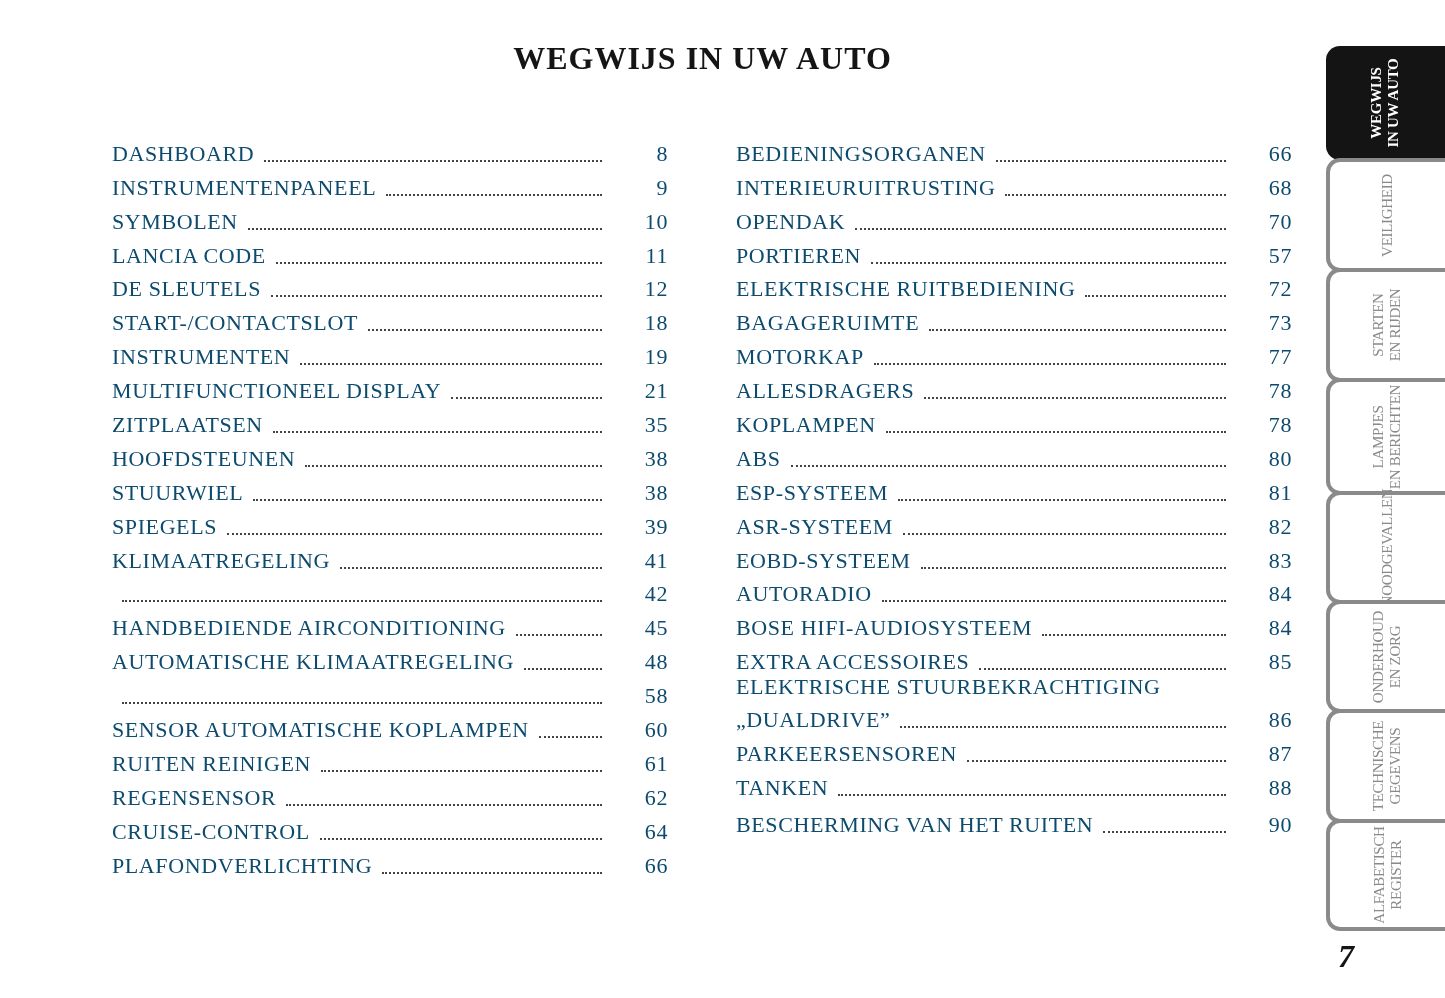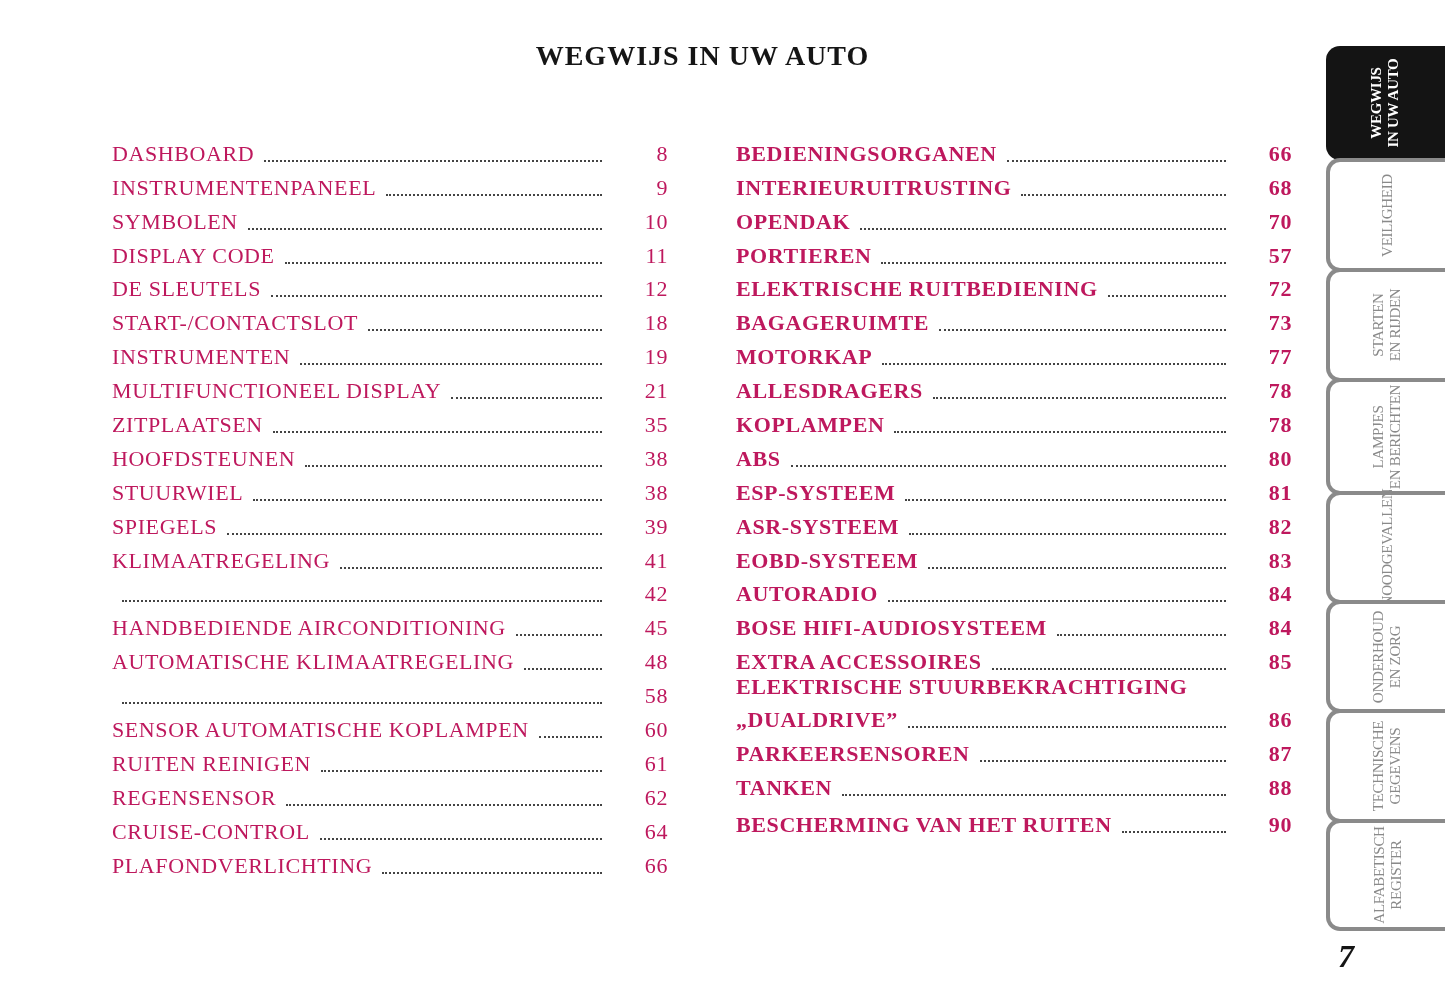"WEGWIJS IN UW AUTO" .page-title { font-size: 28px -> 32px }
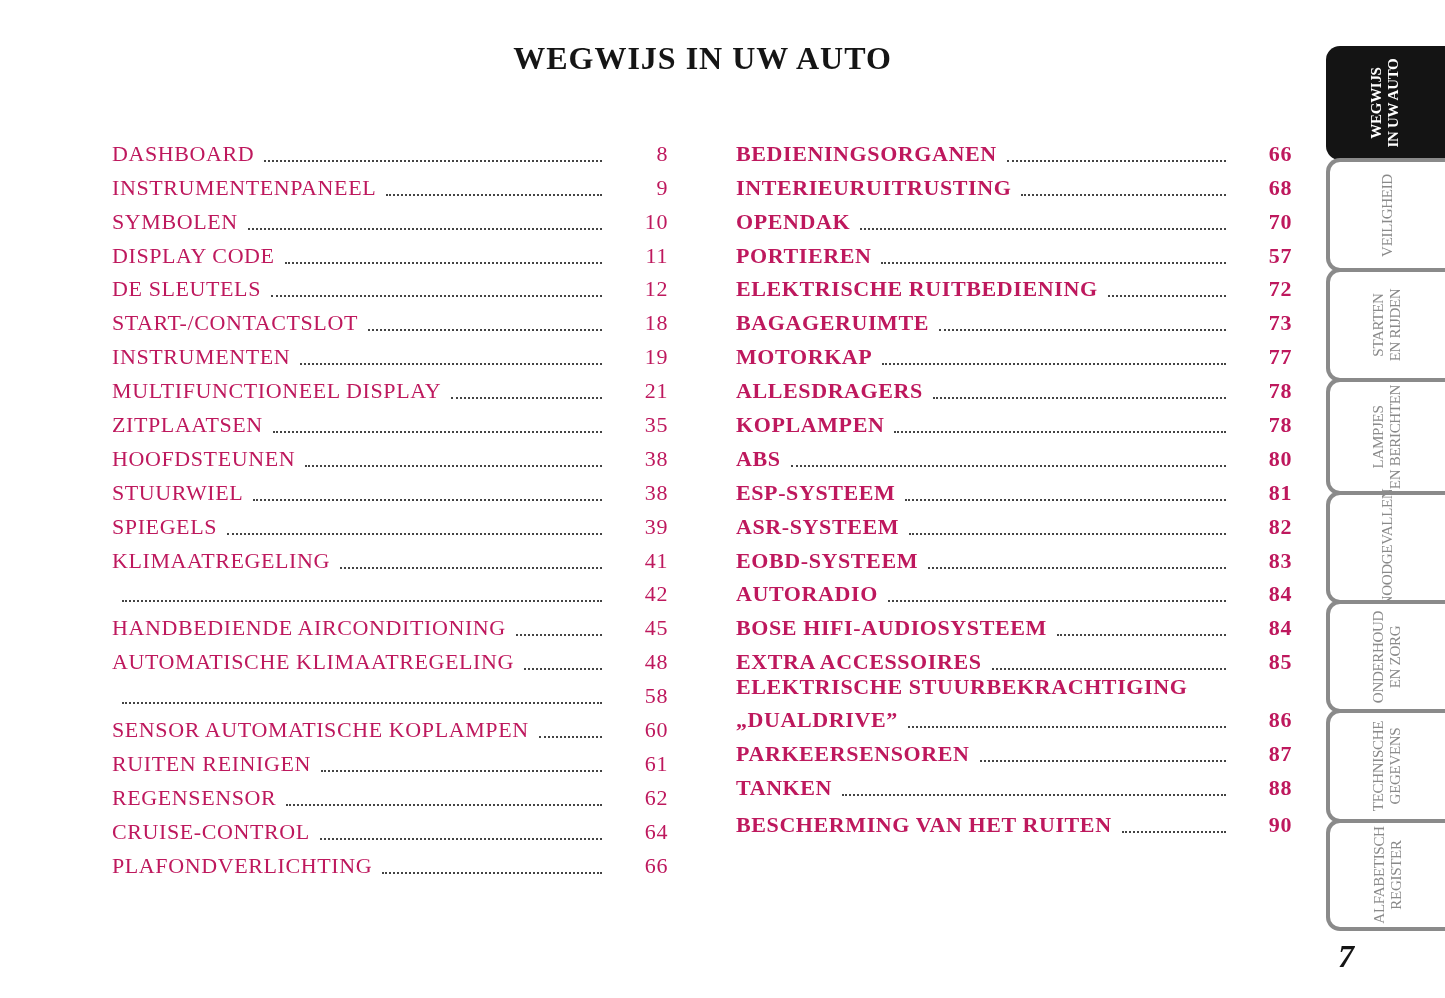"DASHBOARD" .toc-row { color: #be185d -> #0c4a6e }
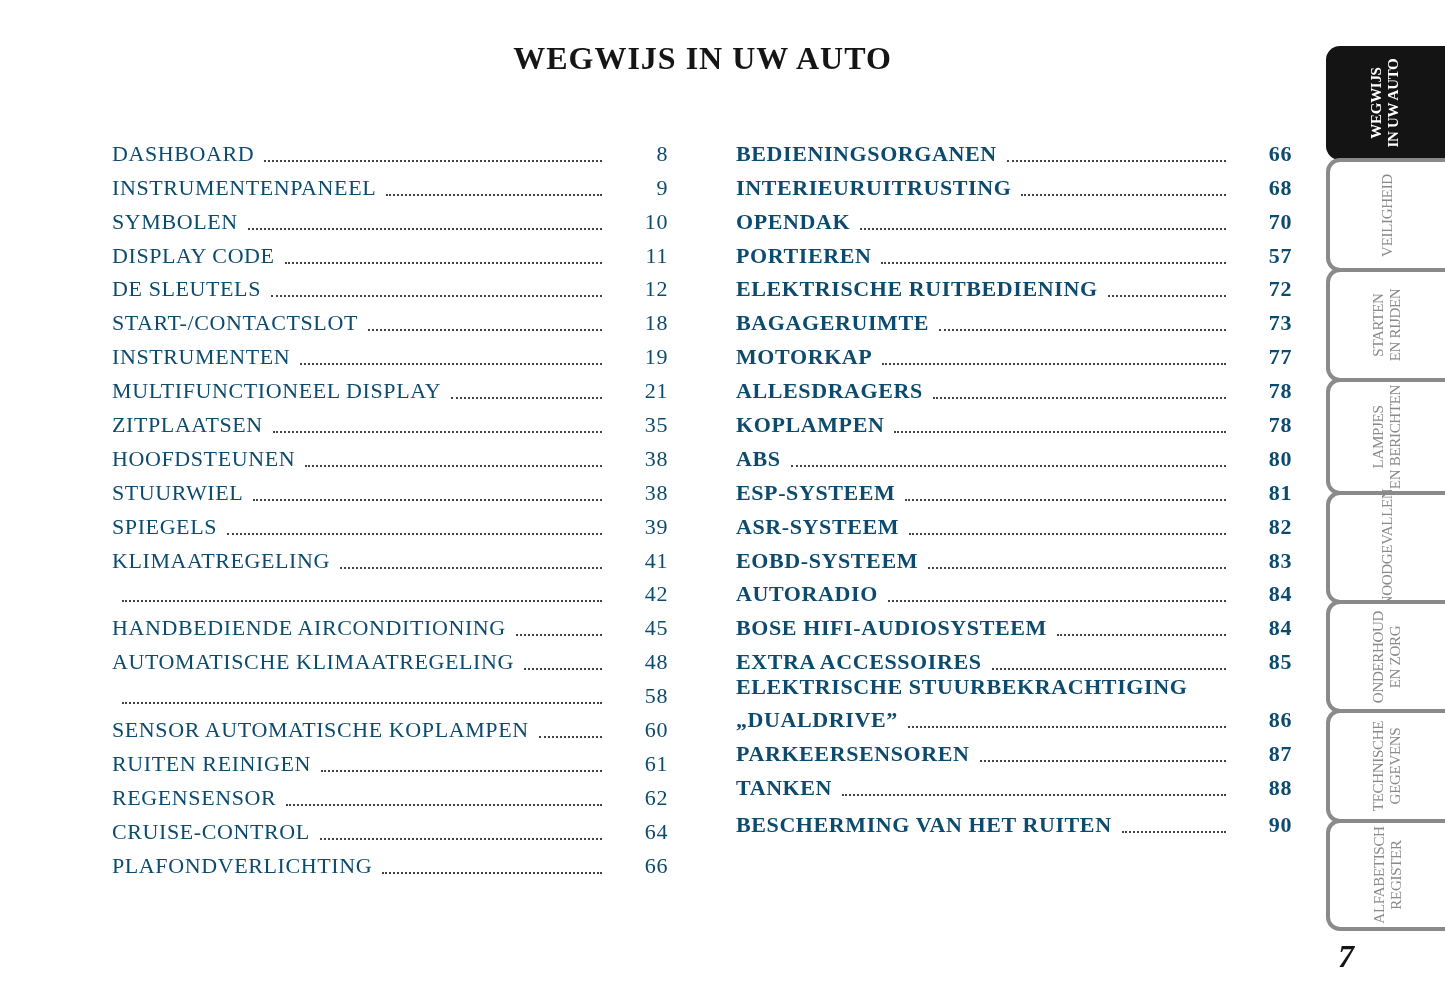"BEDIENINGSORGANEN" .toc-col.right { font-weight: bold -> none }
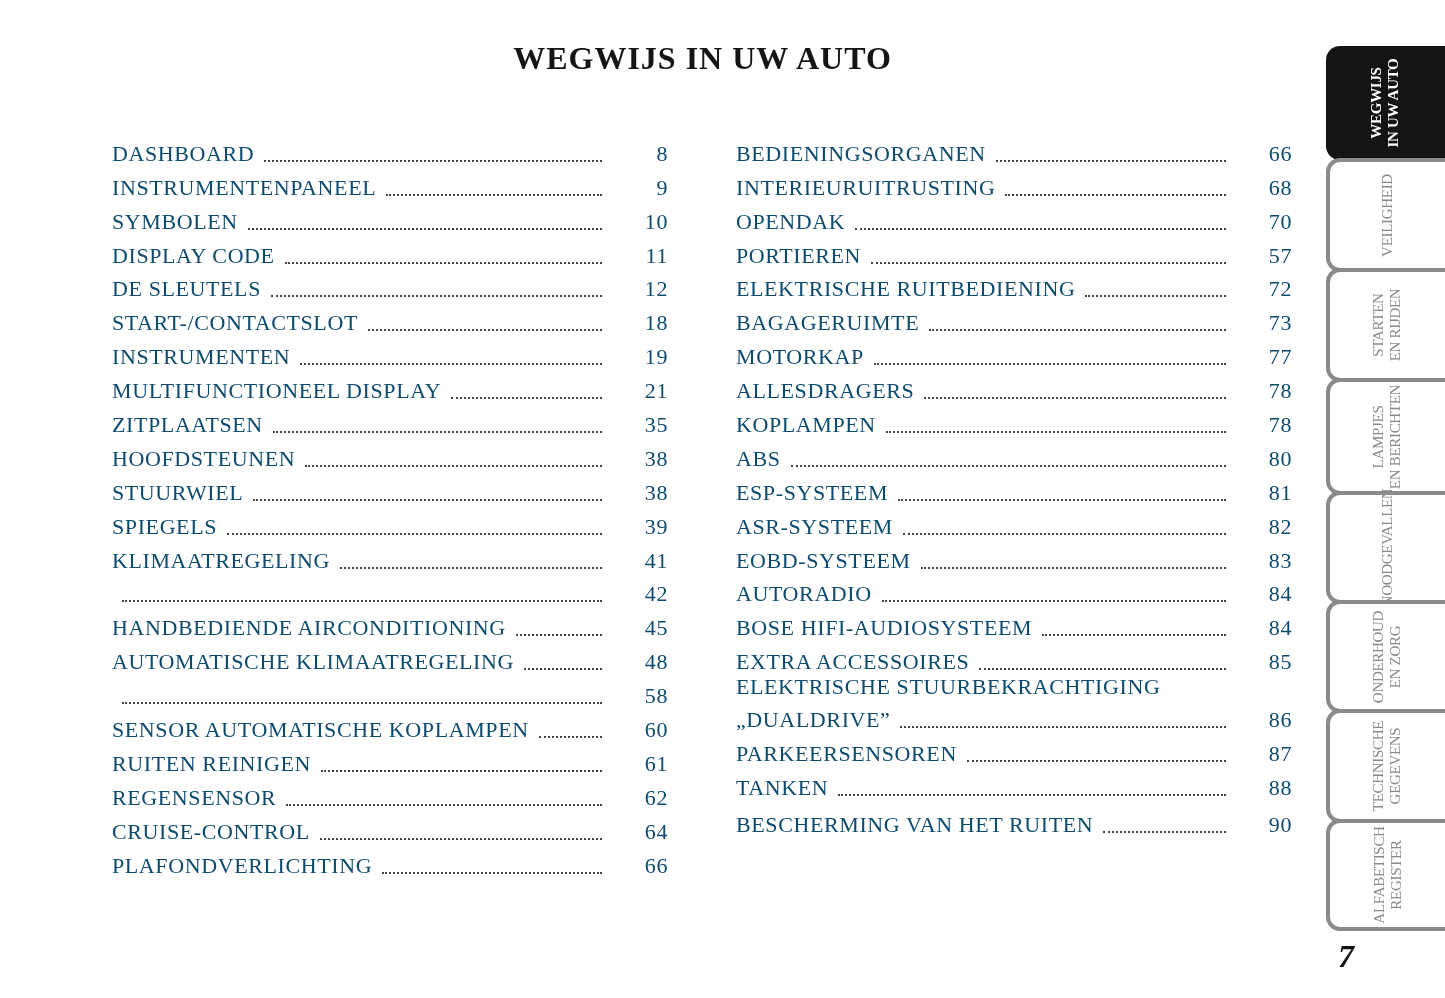"DISPLAY CODE" span.toc-title { text: DISPLAY -> LANCIA }
